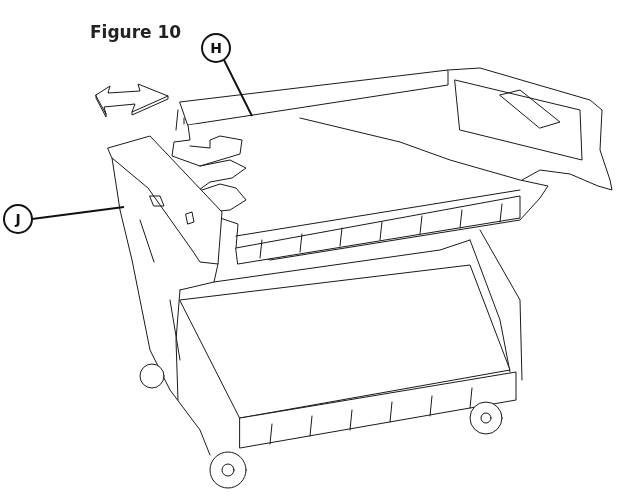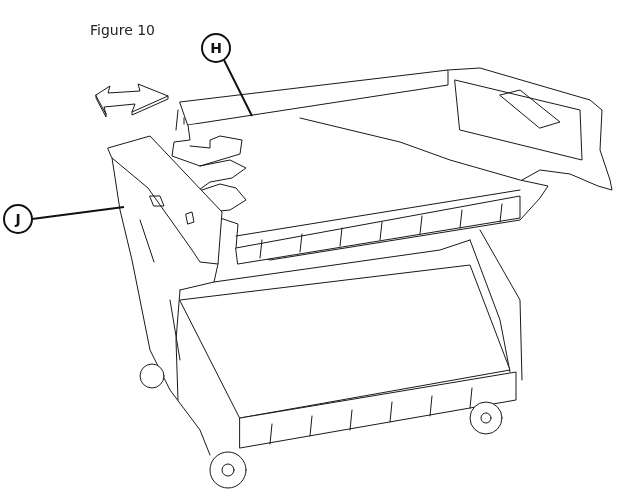"Figure 10" .fig-title { font-size: 14px -> 17px; font-weight: none -> bold }
